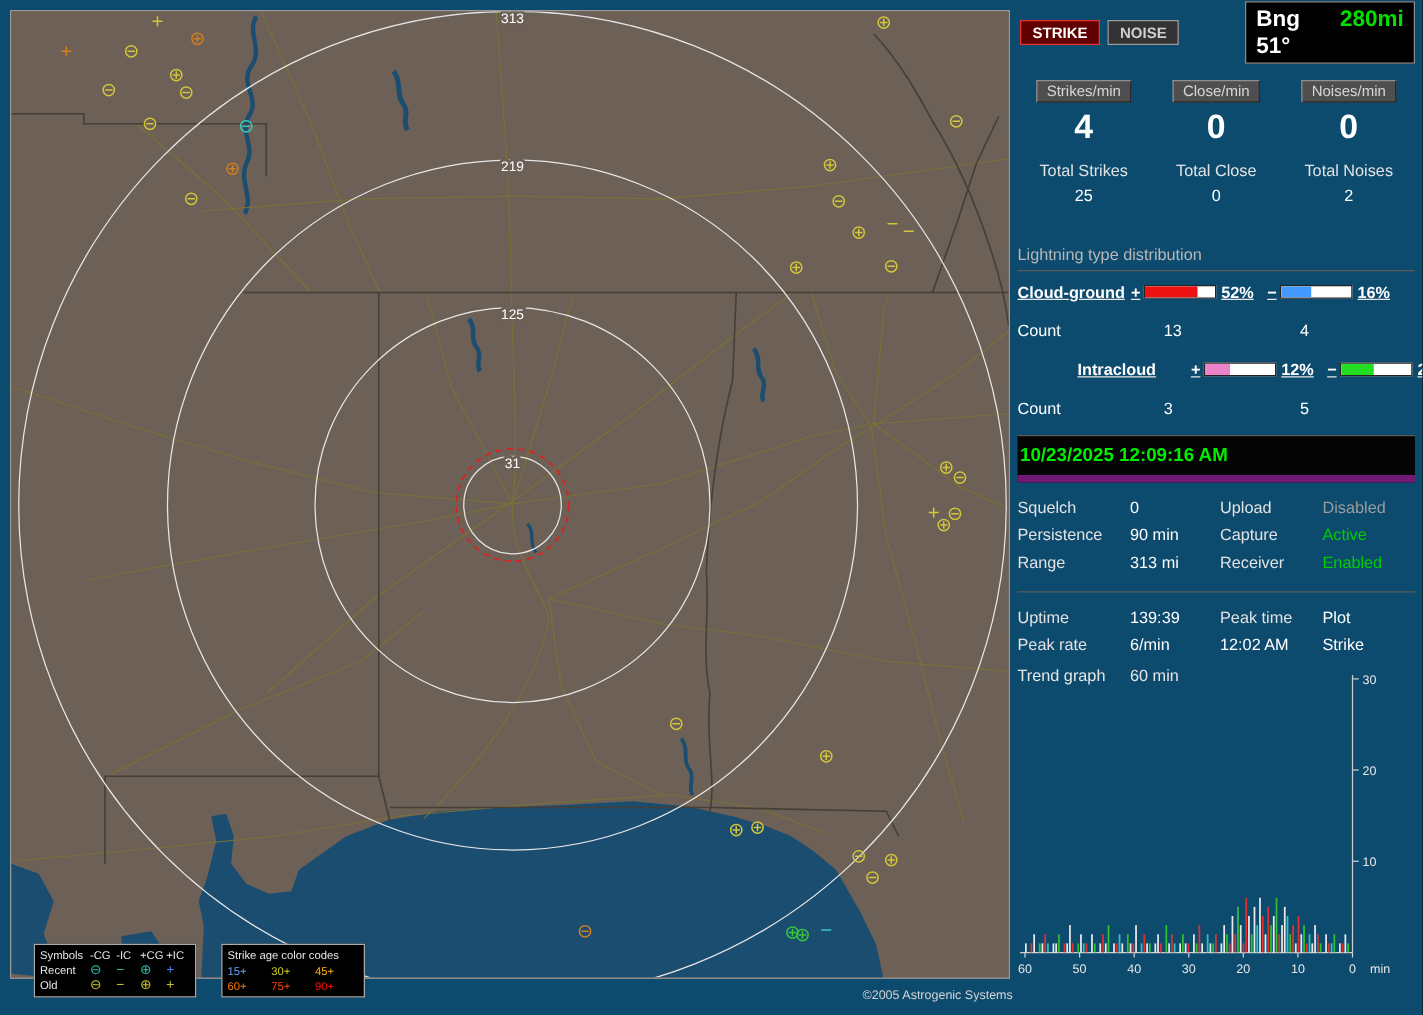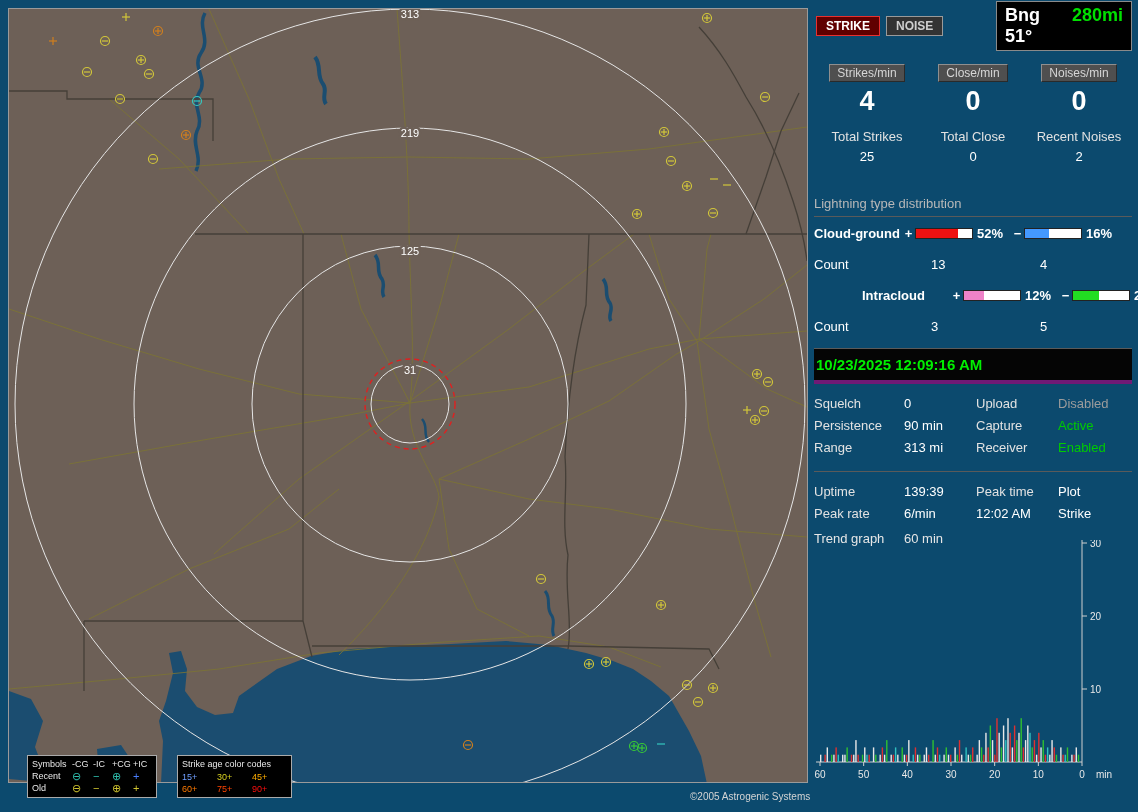"Recent Noises" div.stat-total-label { text: Recent -> Total }
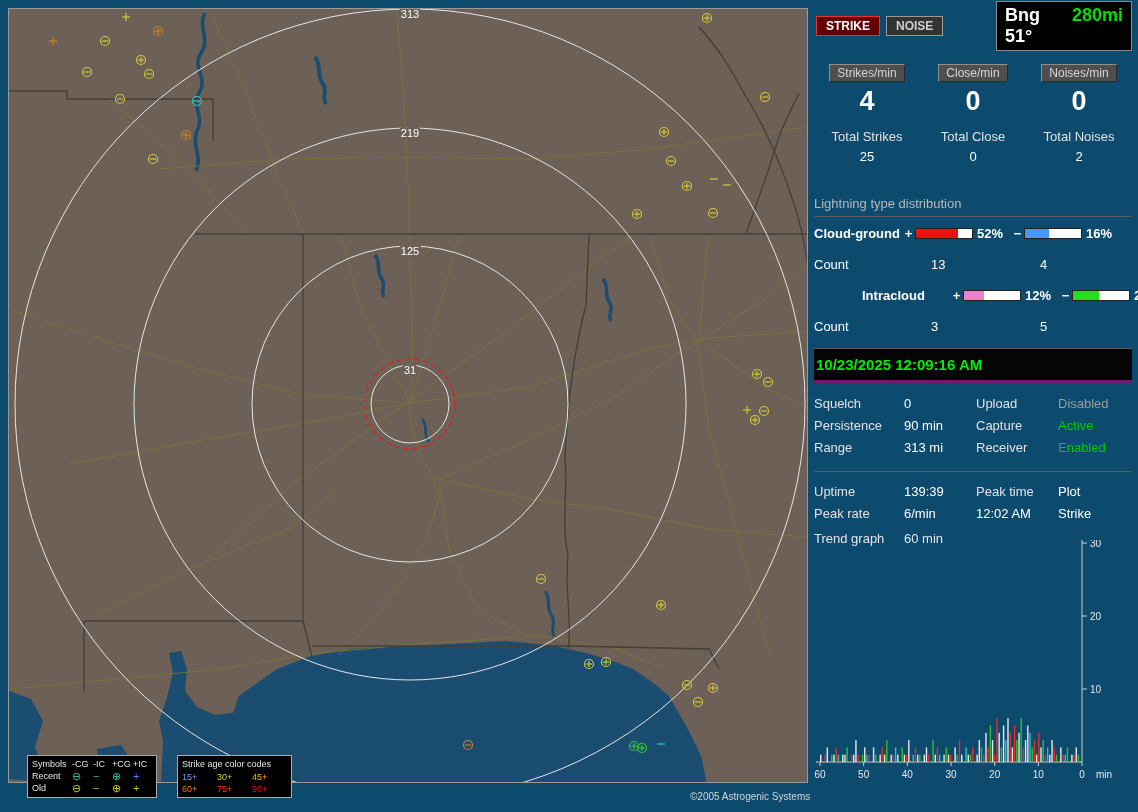"Cloud-ground" .distrow { text-decoration: none -> underline }
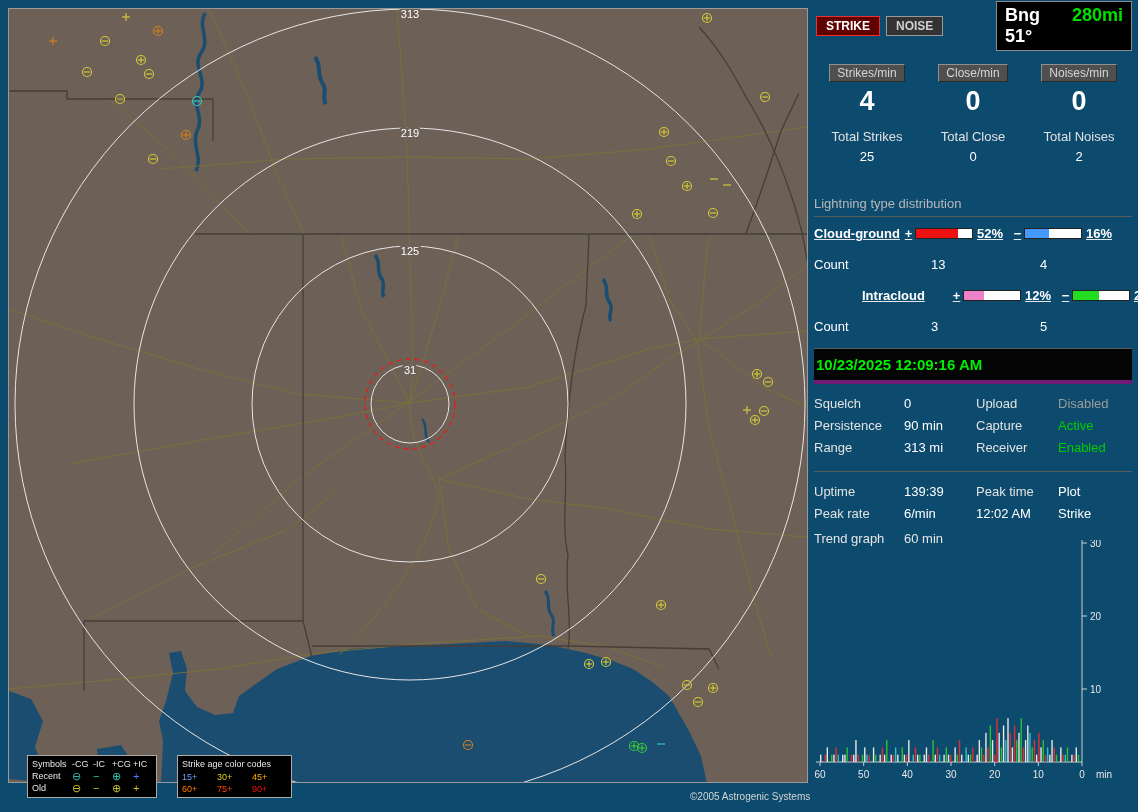"10/23/2025 12:09:16 AM" .dtbox { border-bottom: 4px solid #701a75 -> 6px solid #701a75 }
